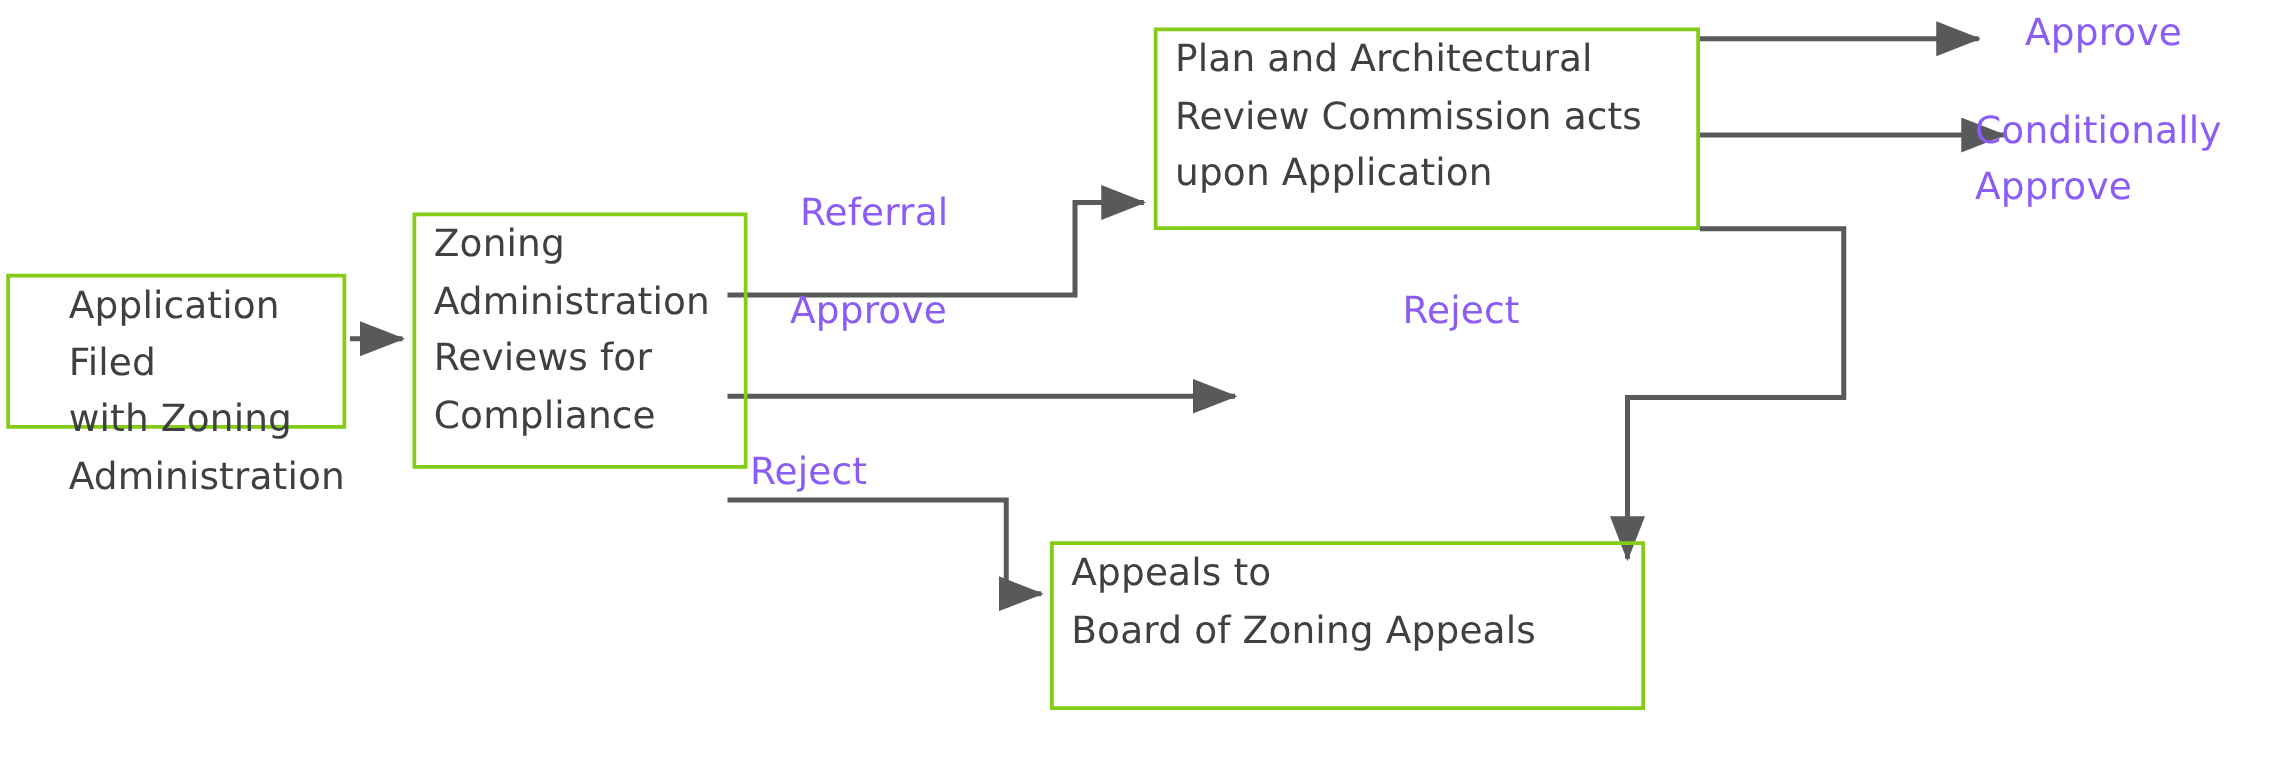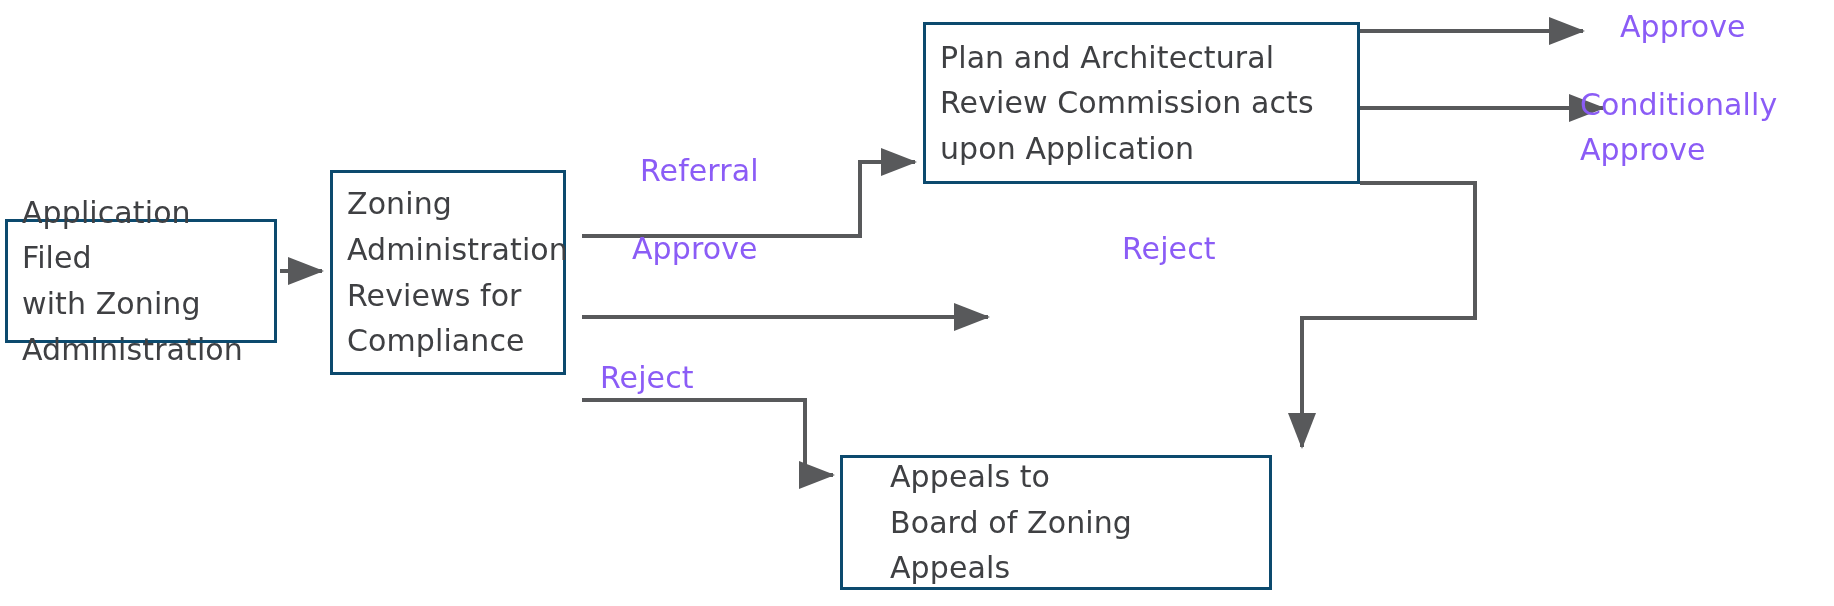"Plan and Architectural" .node-box { border: 3px solid #0c4a6e -> 3px solid #84cc16; justify-content: center -> none }
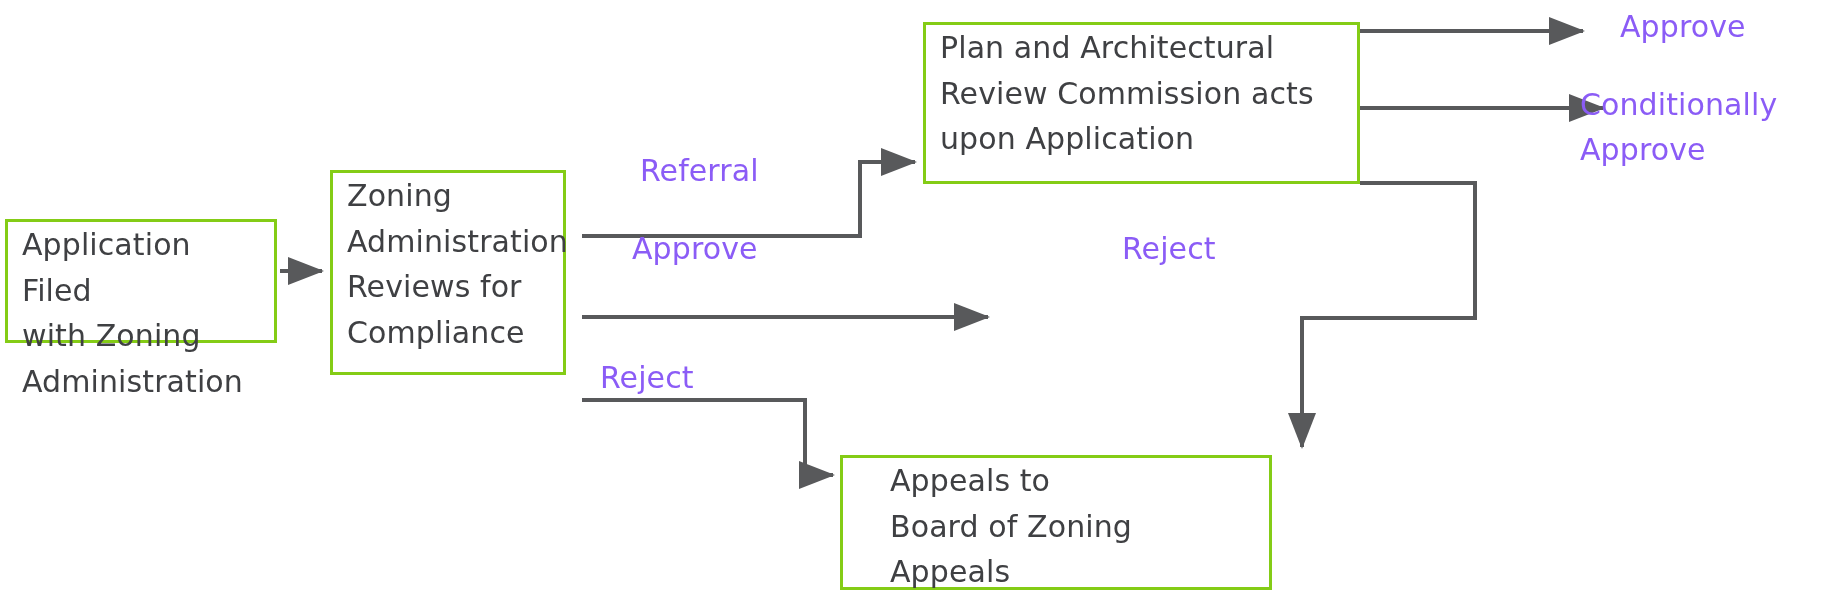"Zoning" div.node-box { width: 236px -> 268px }
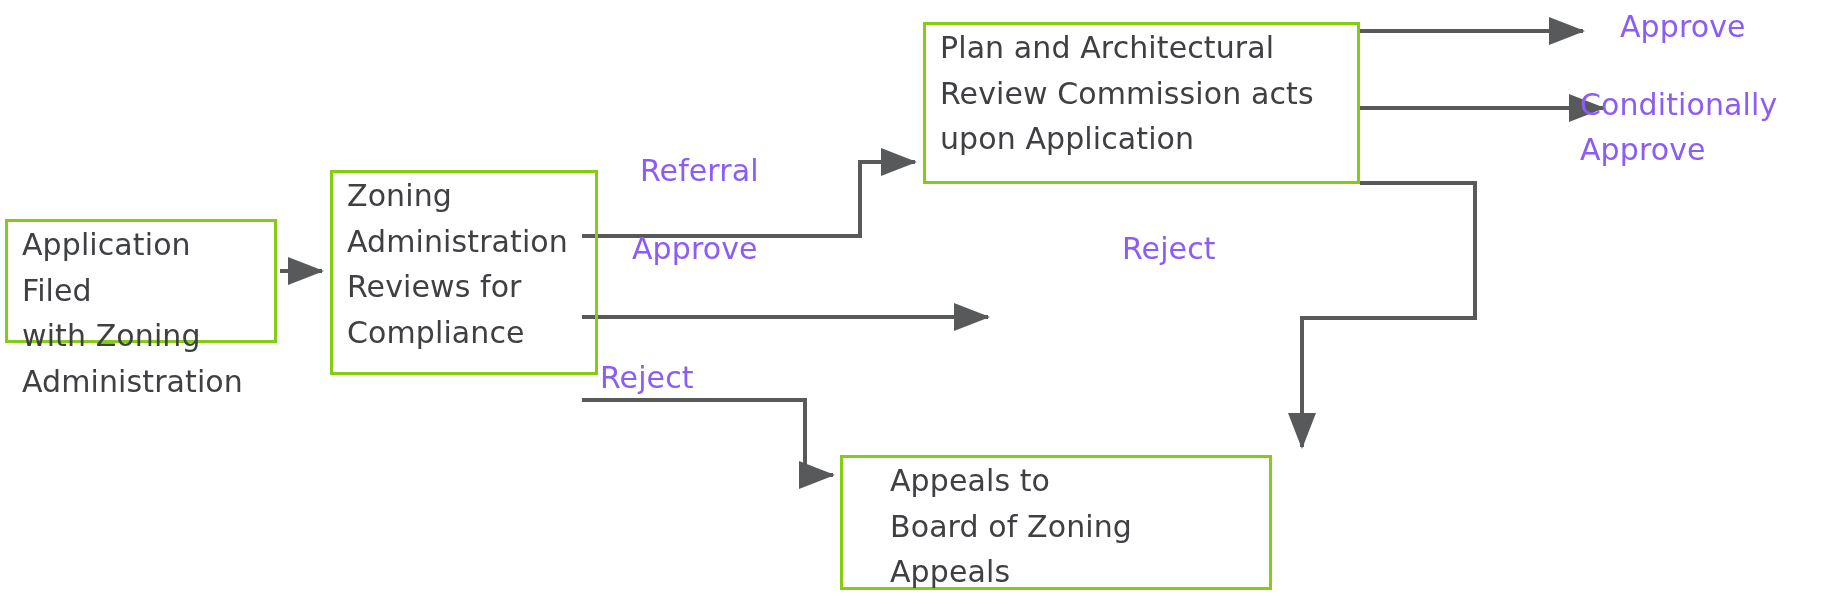"Application Filed" div.node-box { padding-left: none -> 33px }
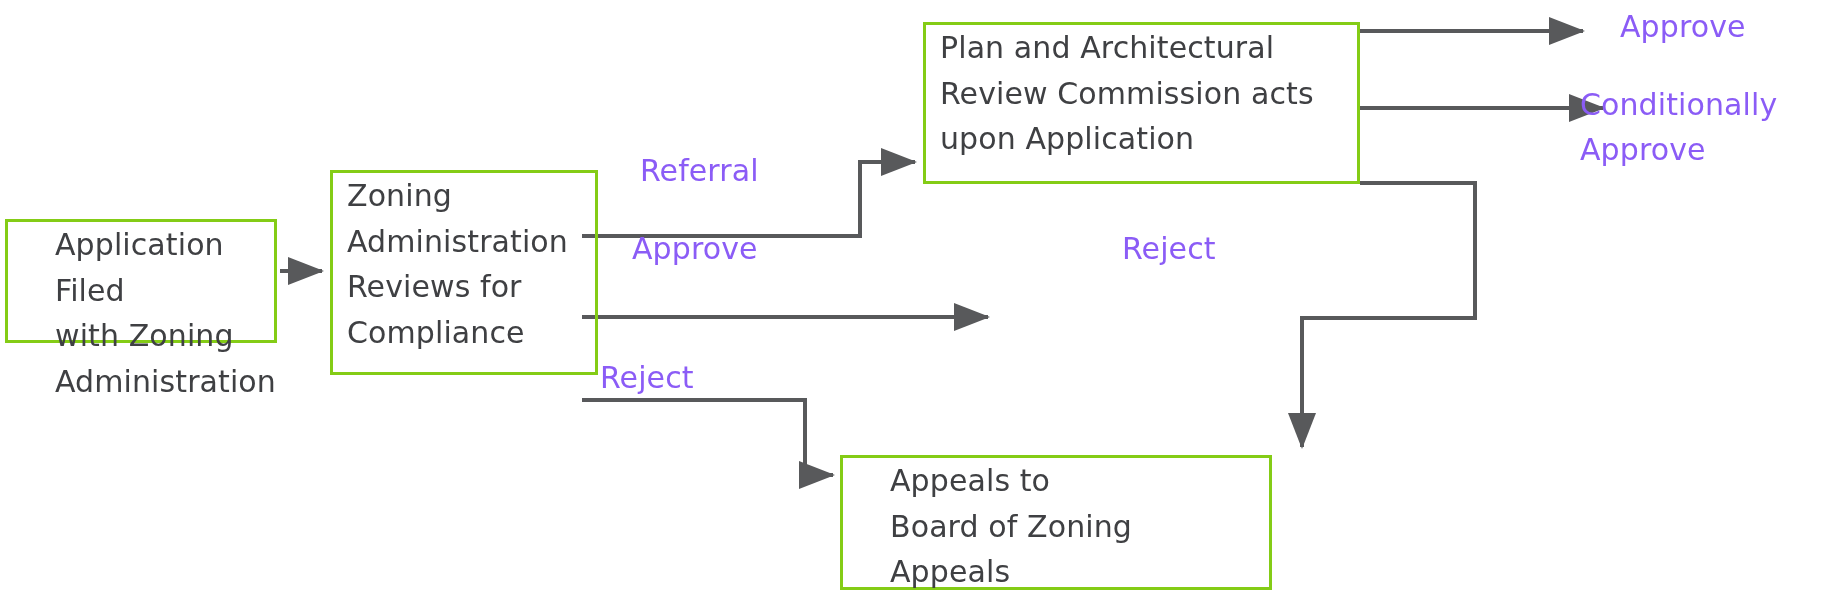"Appeals to" div.node-box { padding-left: 33px -> none; top: 455px -> 433px; width: 432px -> 476px }
